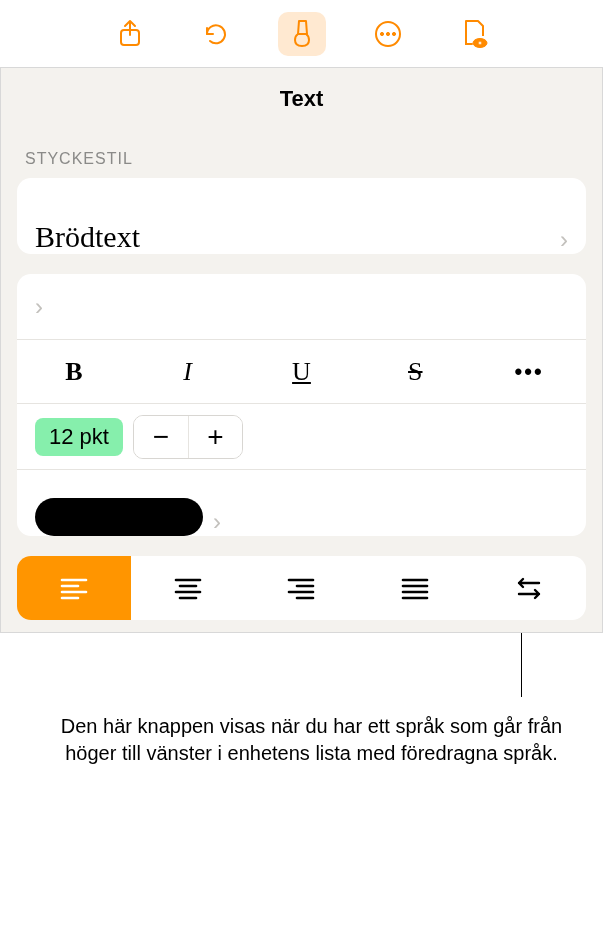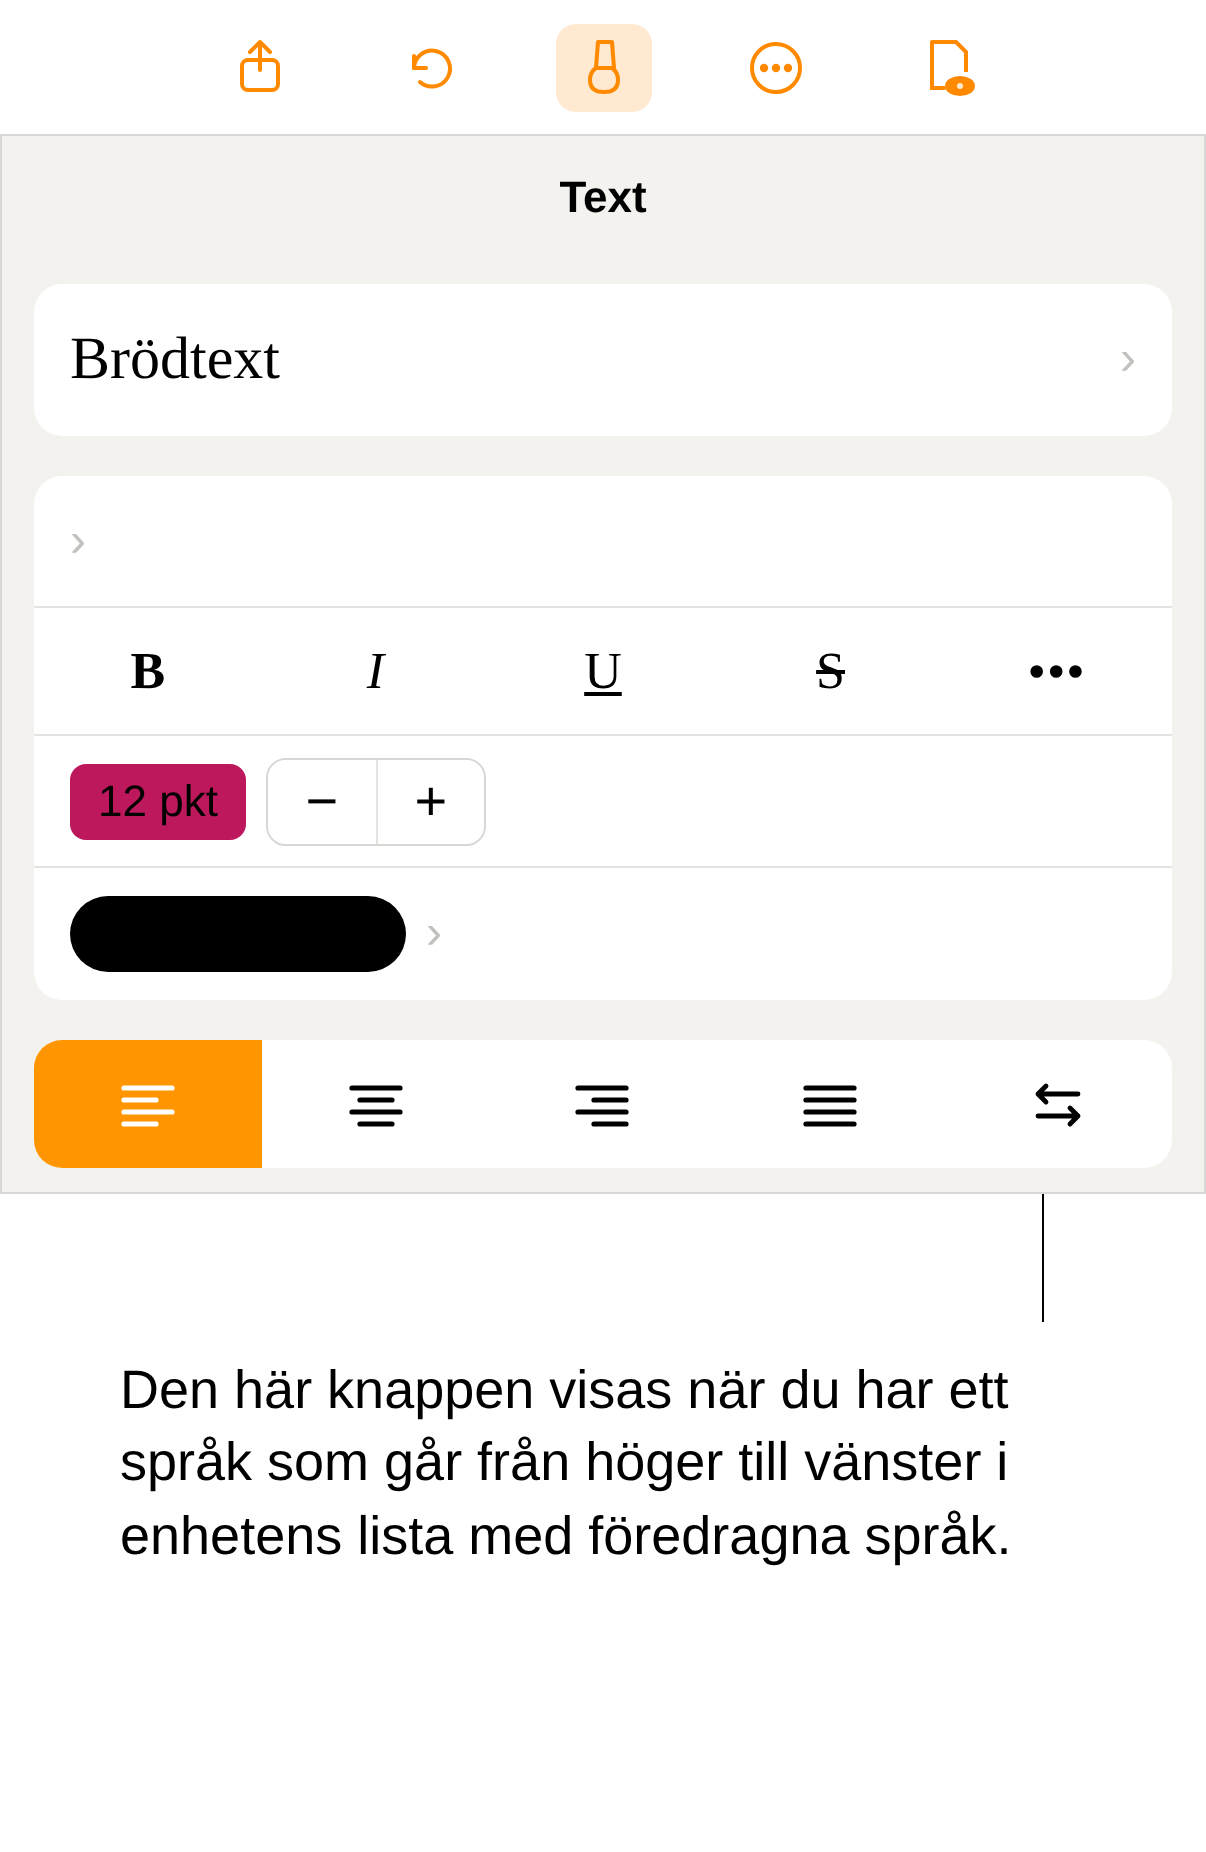"STYCKESTIL" div.section-label { html: none -> <div>STYCKESTIL</div> }
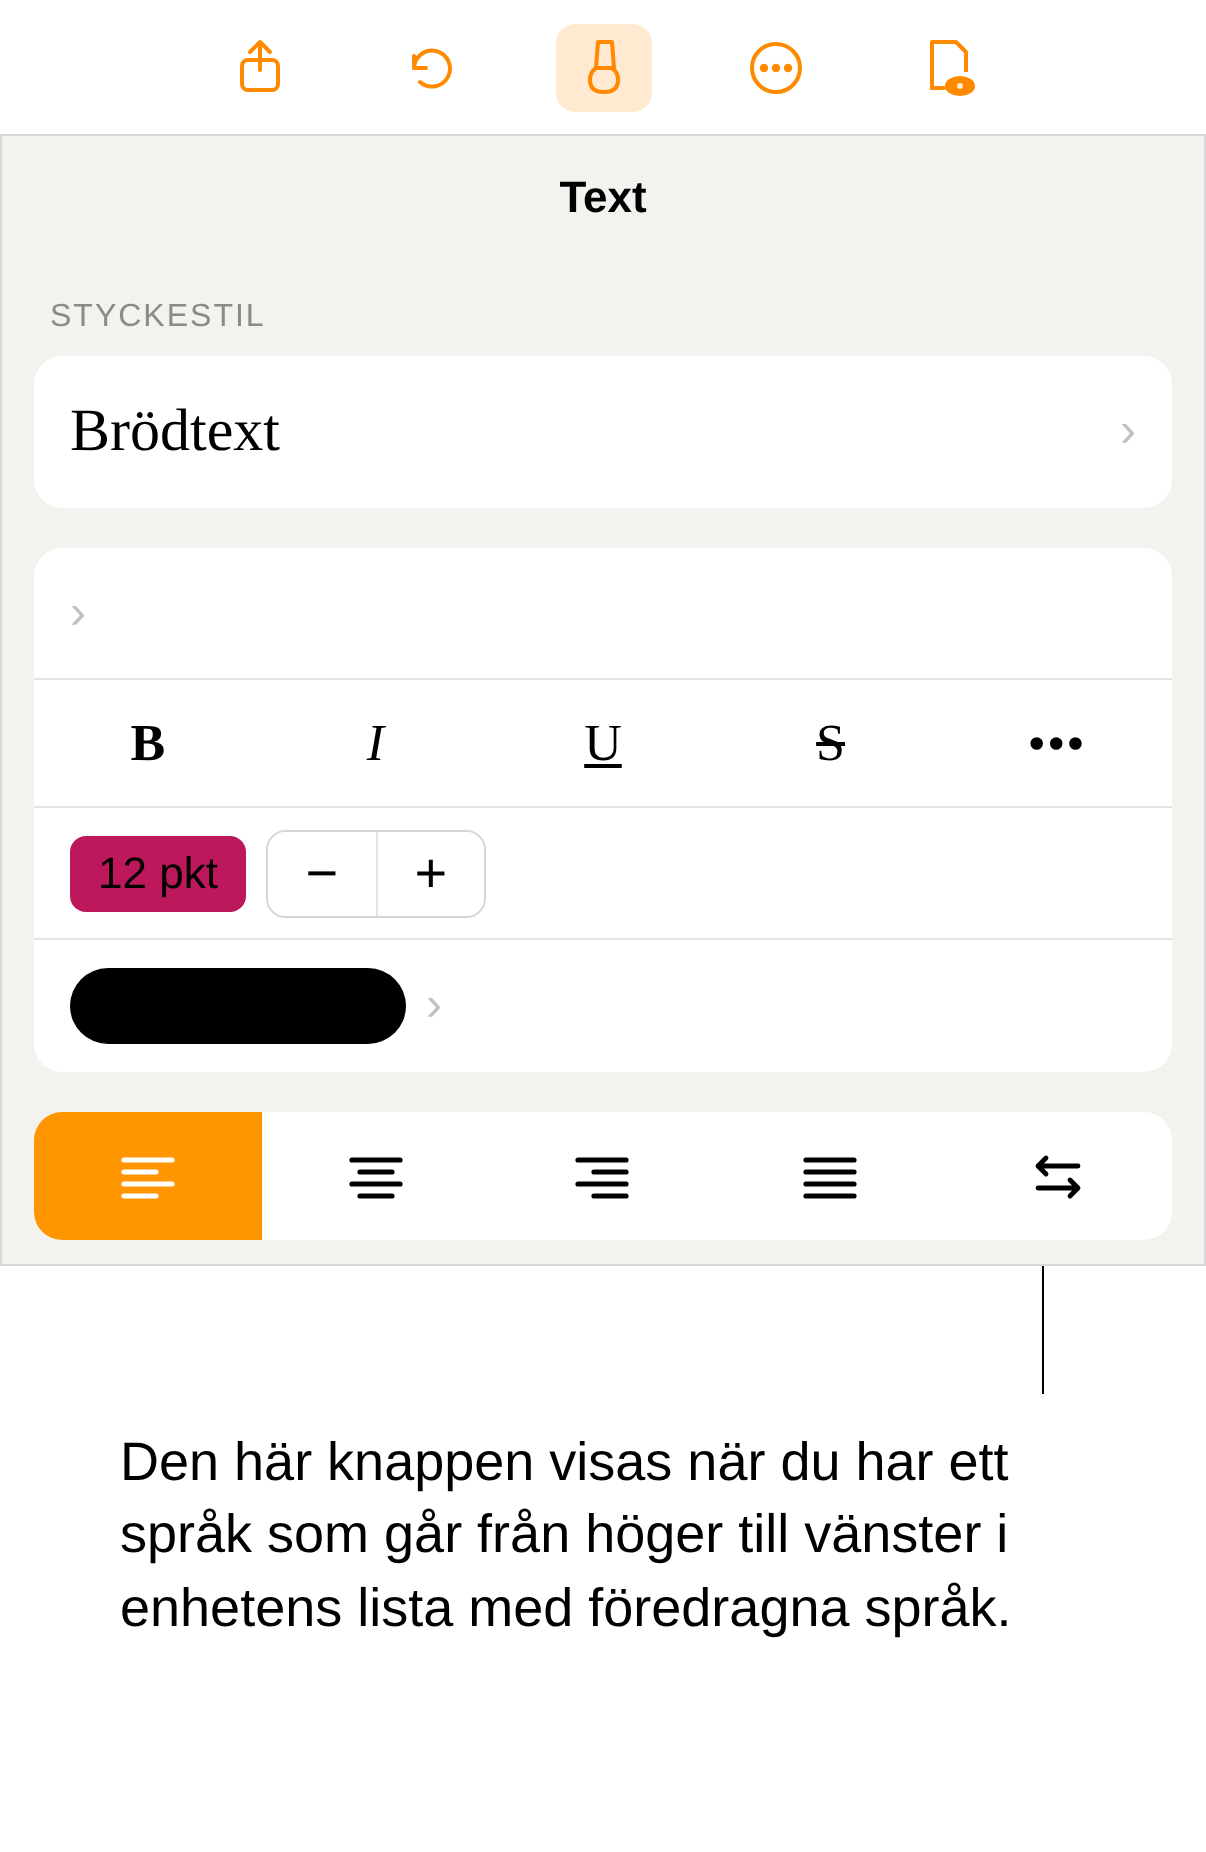"Brödtext" .row:last-child { align-items: none -> flex-end }
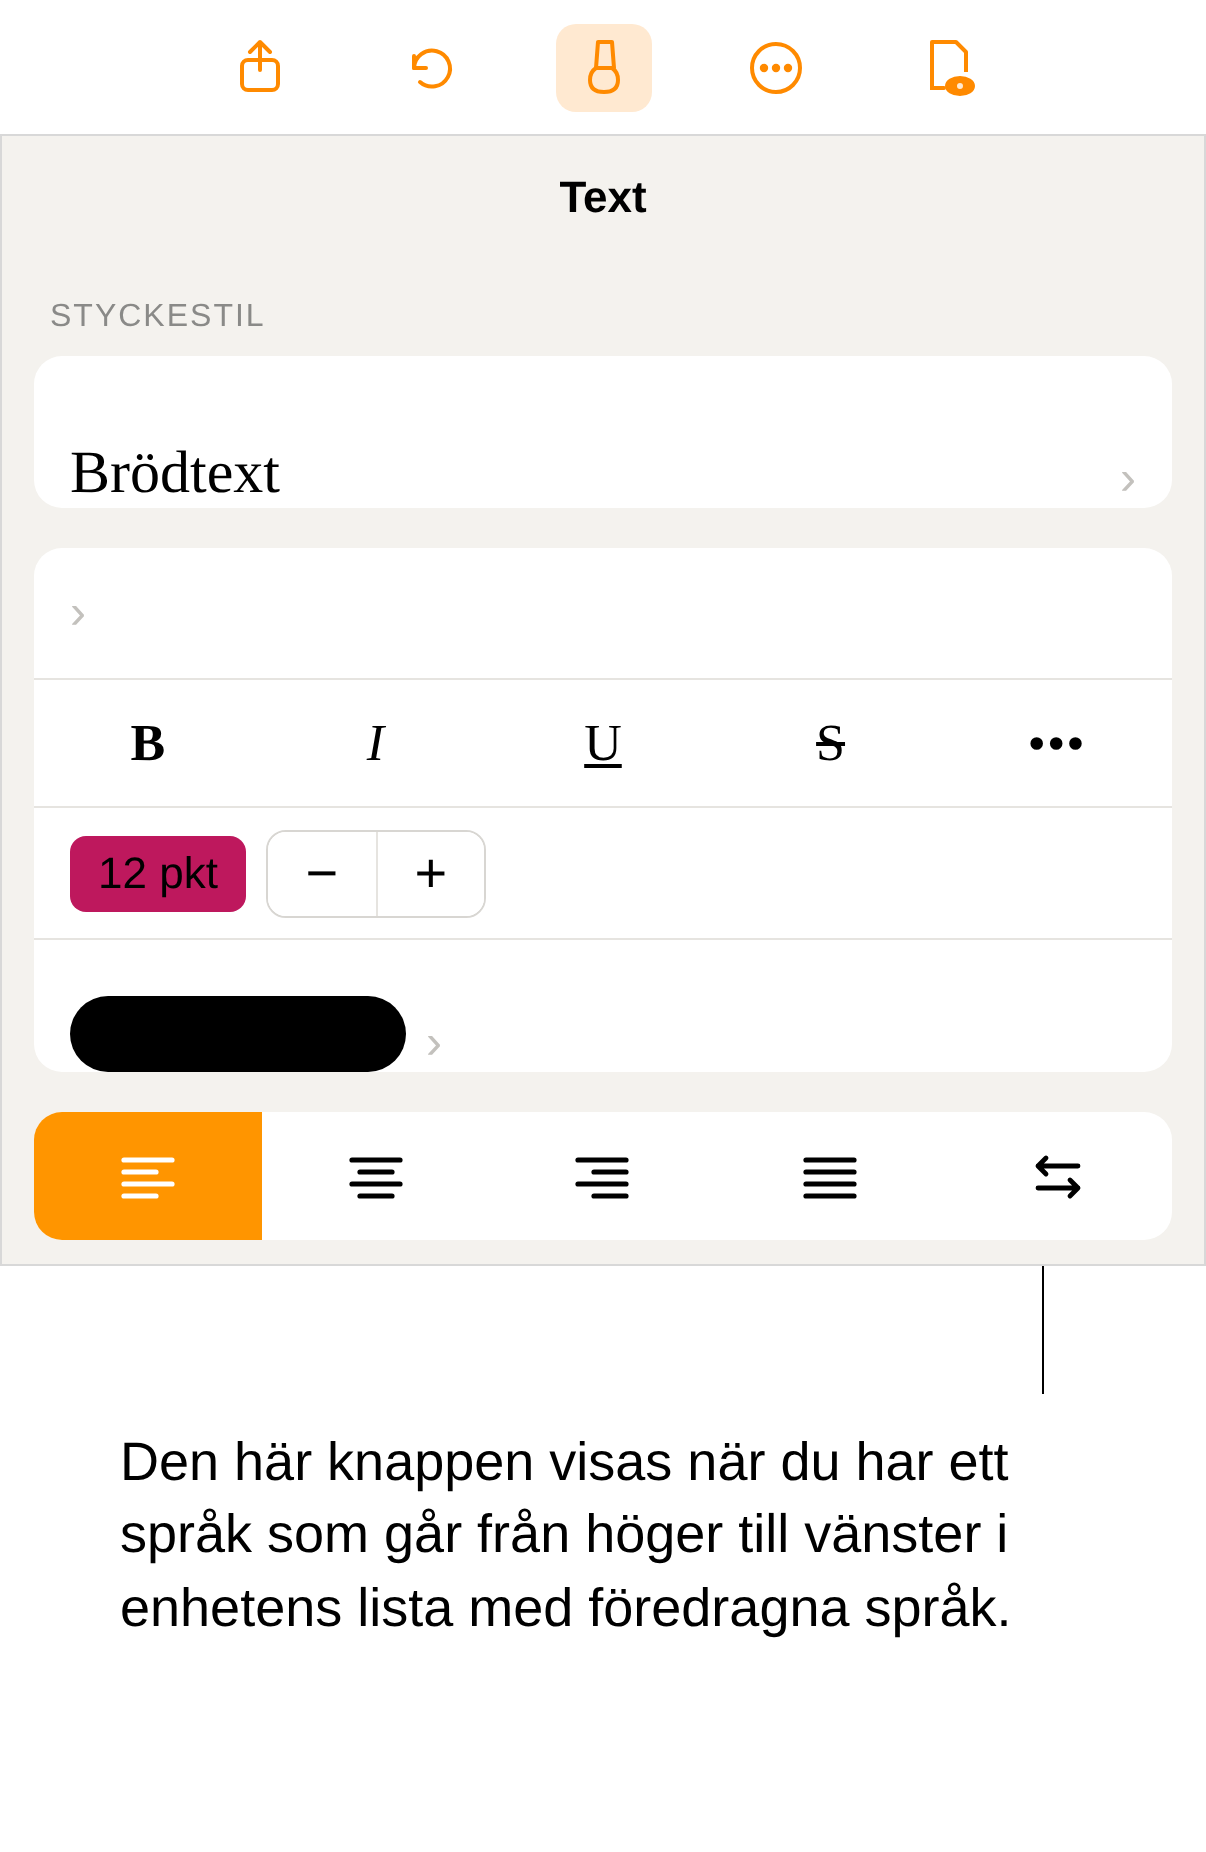"12 pkt" .size-val { background: #be185d -> #86efac }
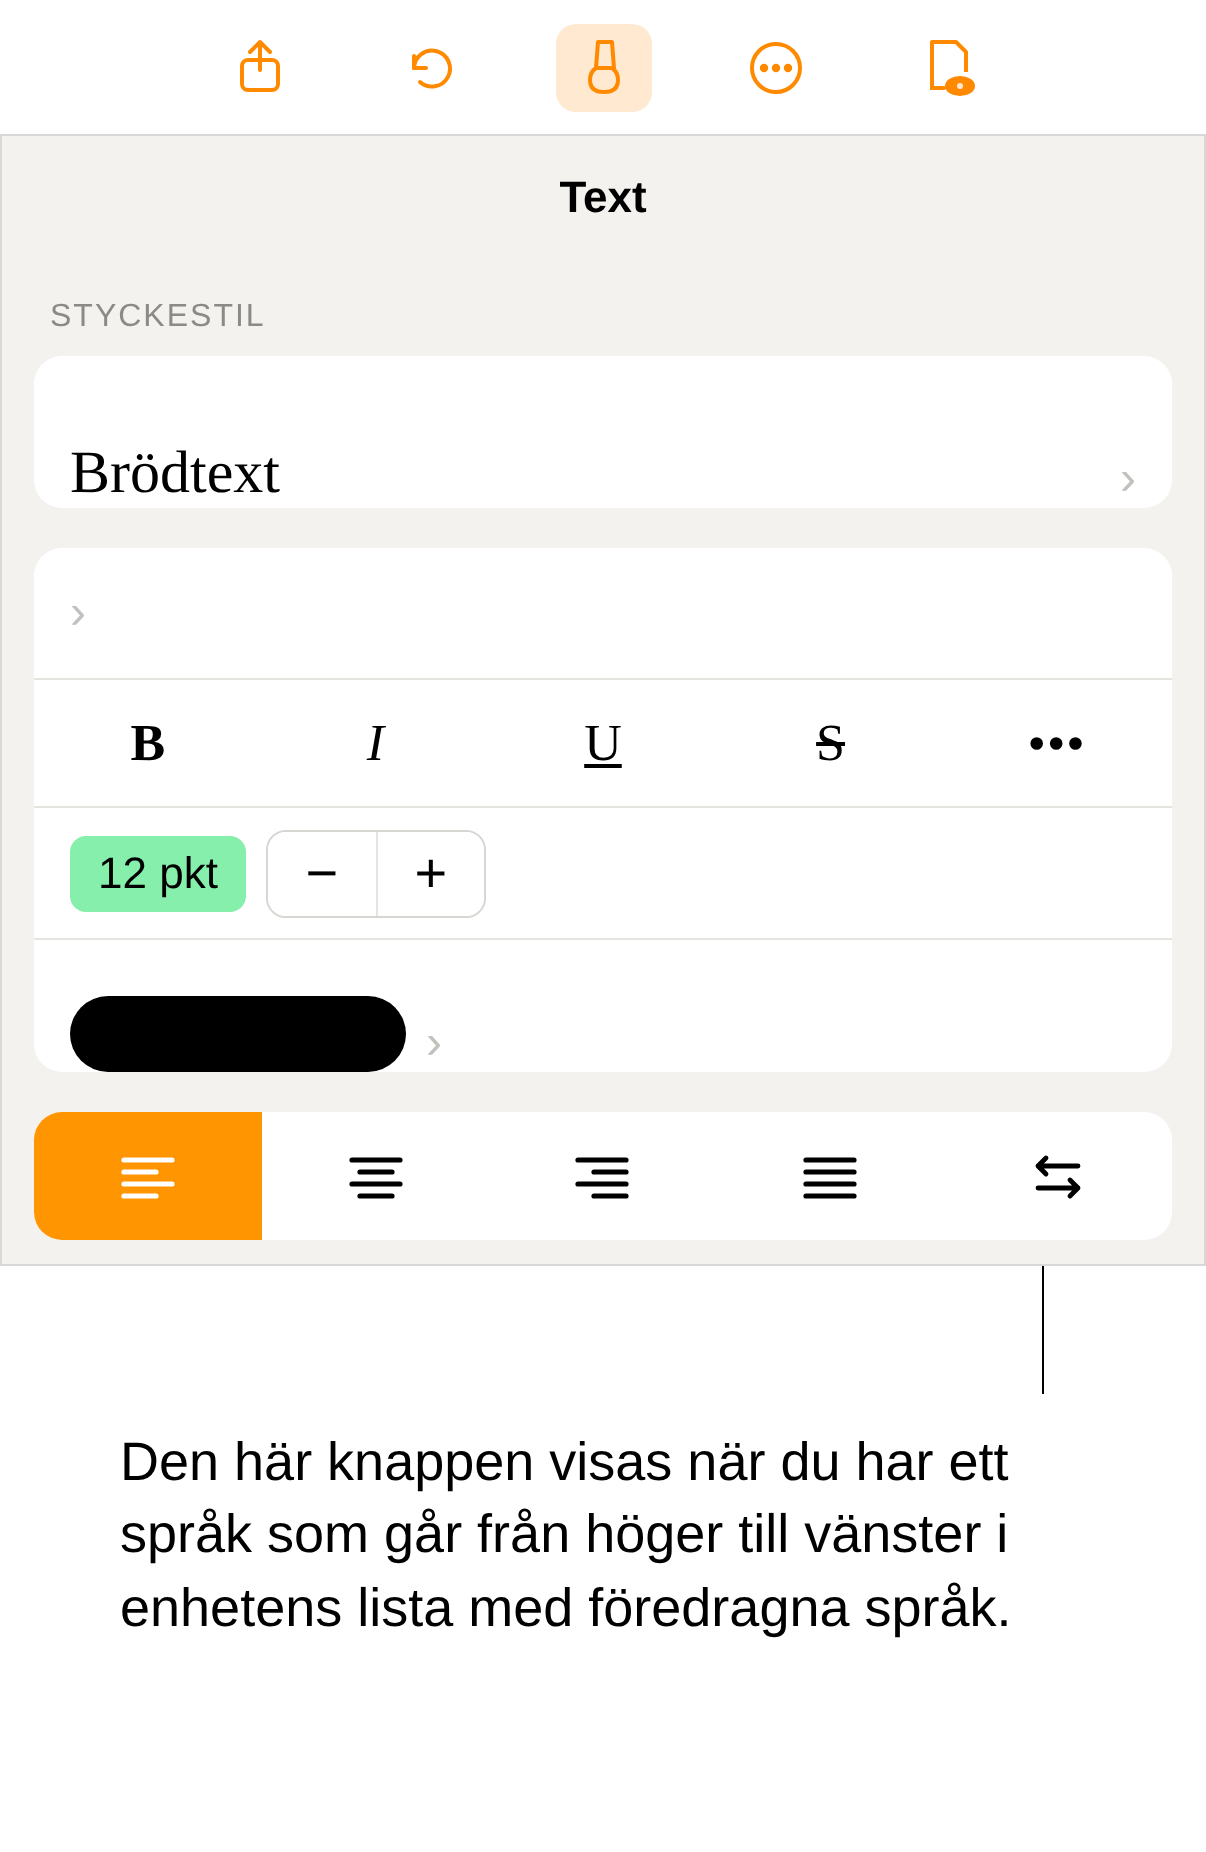"Den här knappen visas när" .callout-text { font-size: 27px -> 20px; text-align: left -> center }
